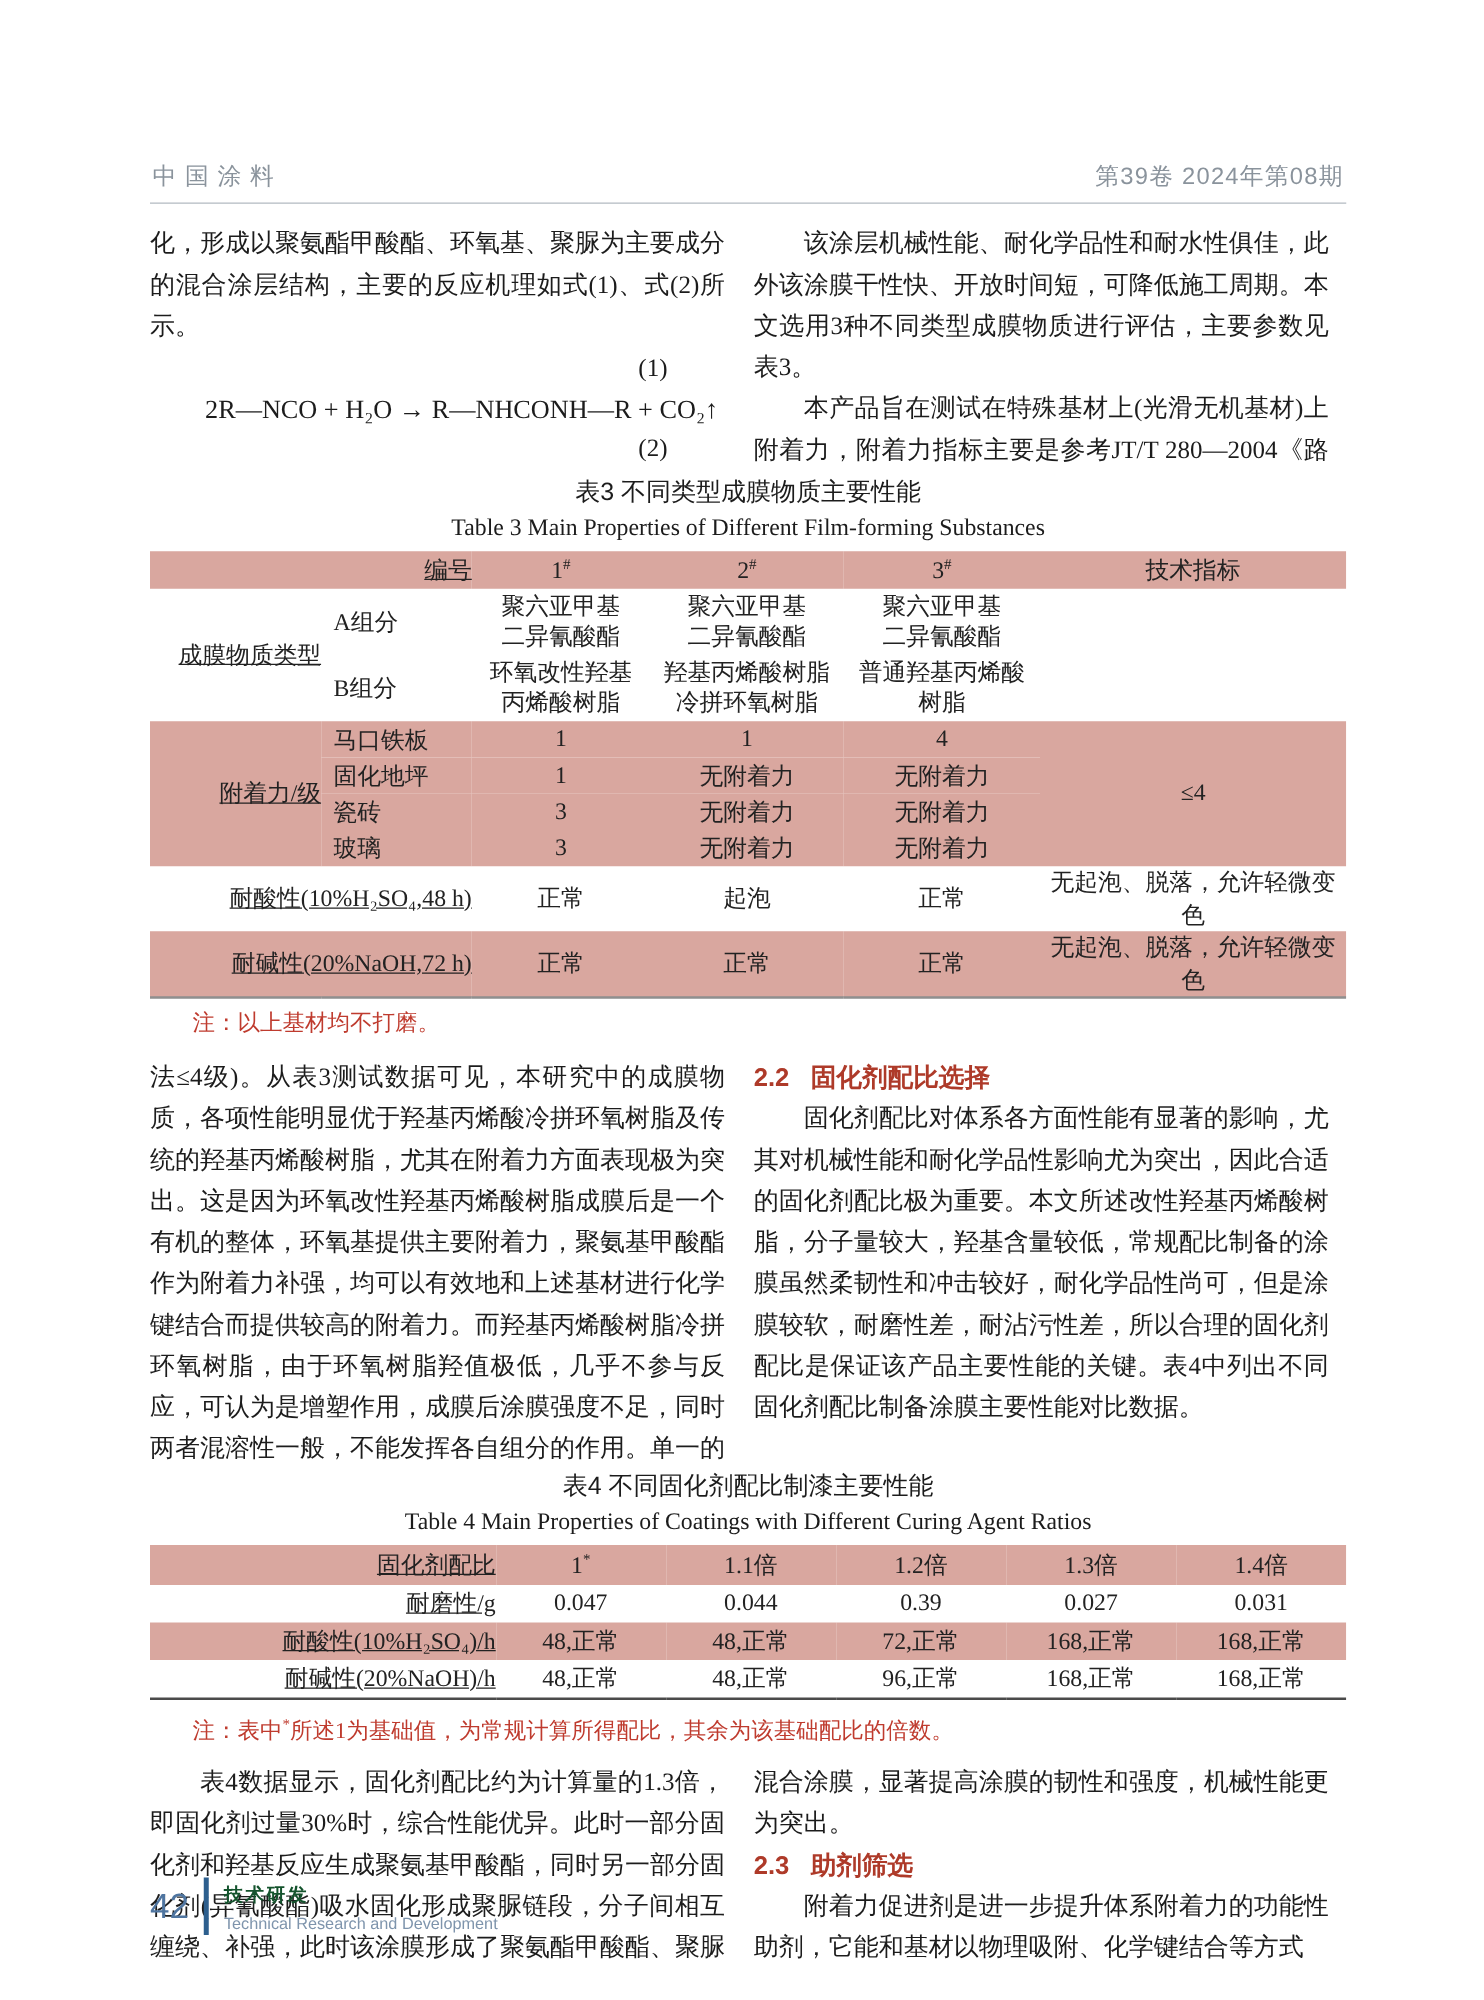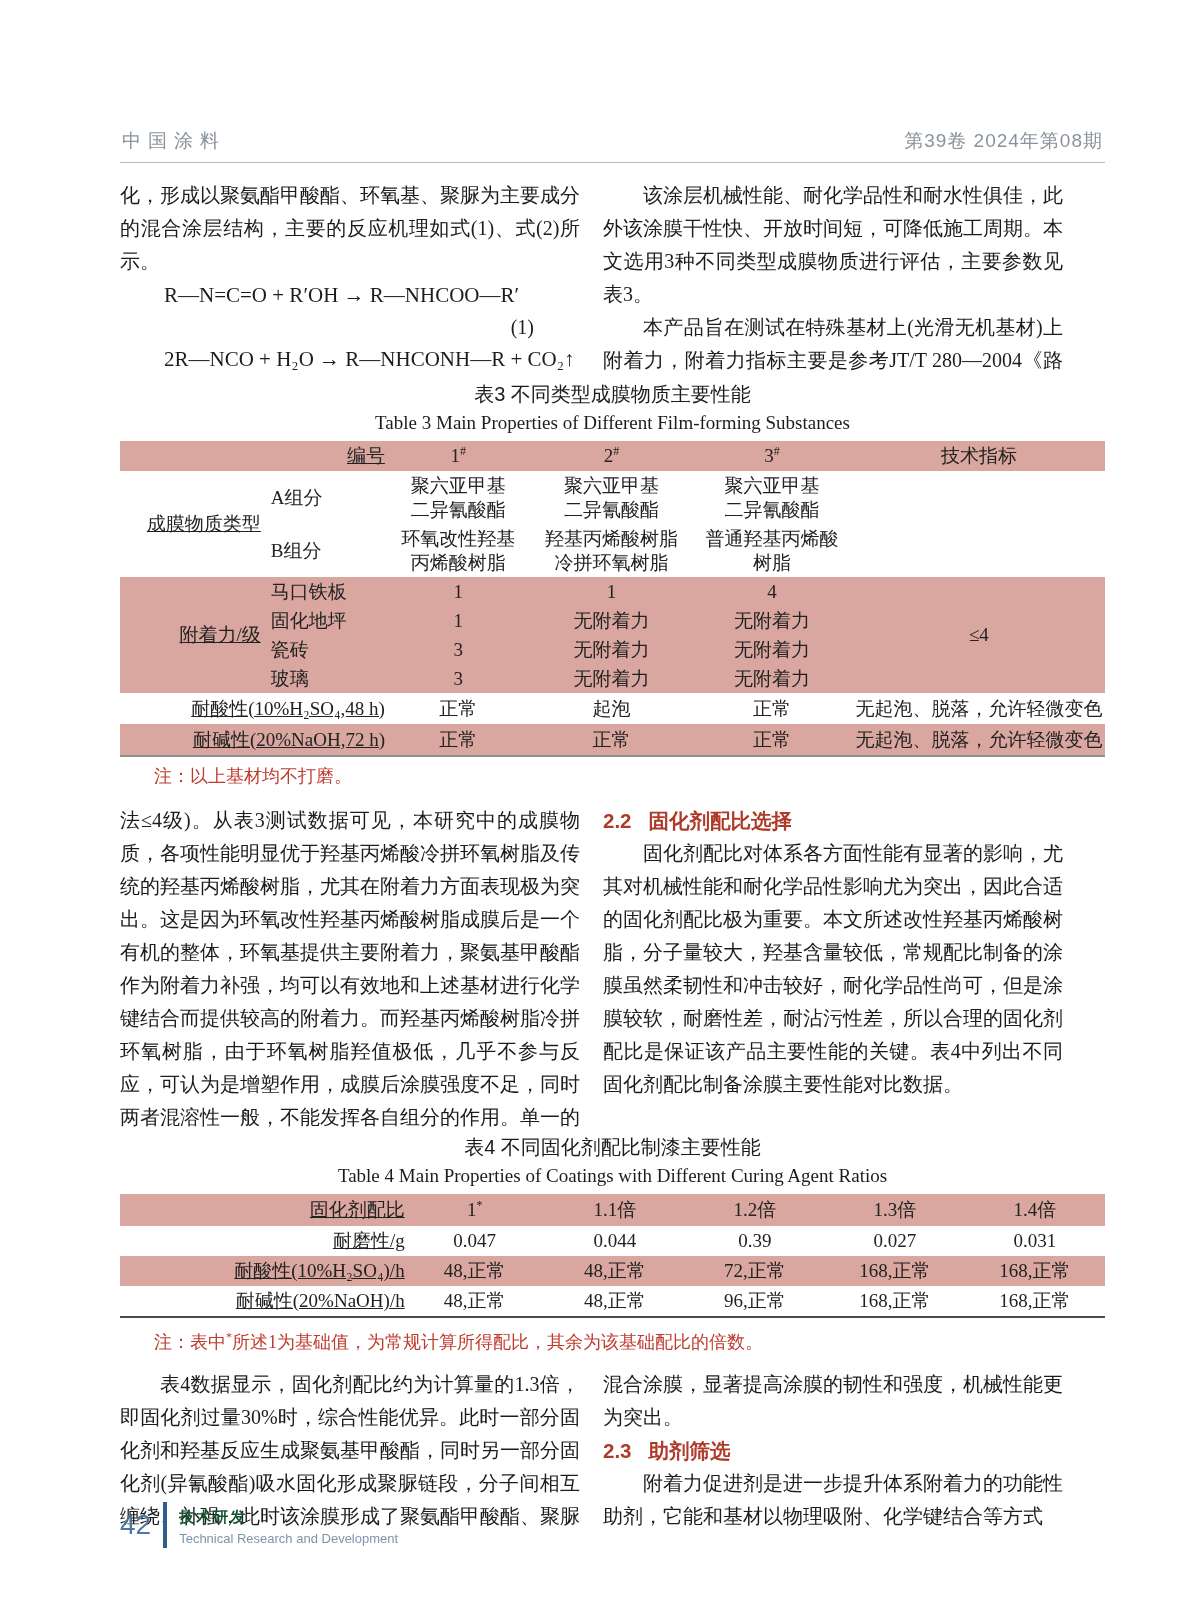"中国涂料" .page { padding: 0 82px 0 120px -> 0 110px 0 120px }
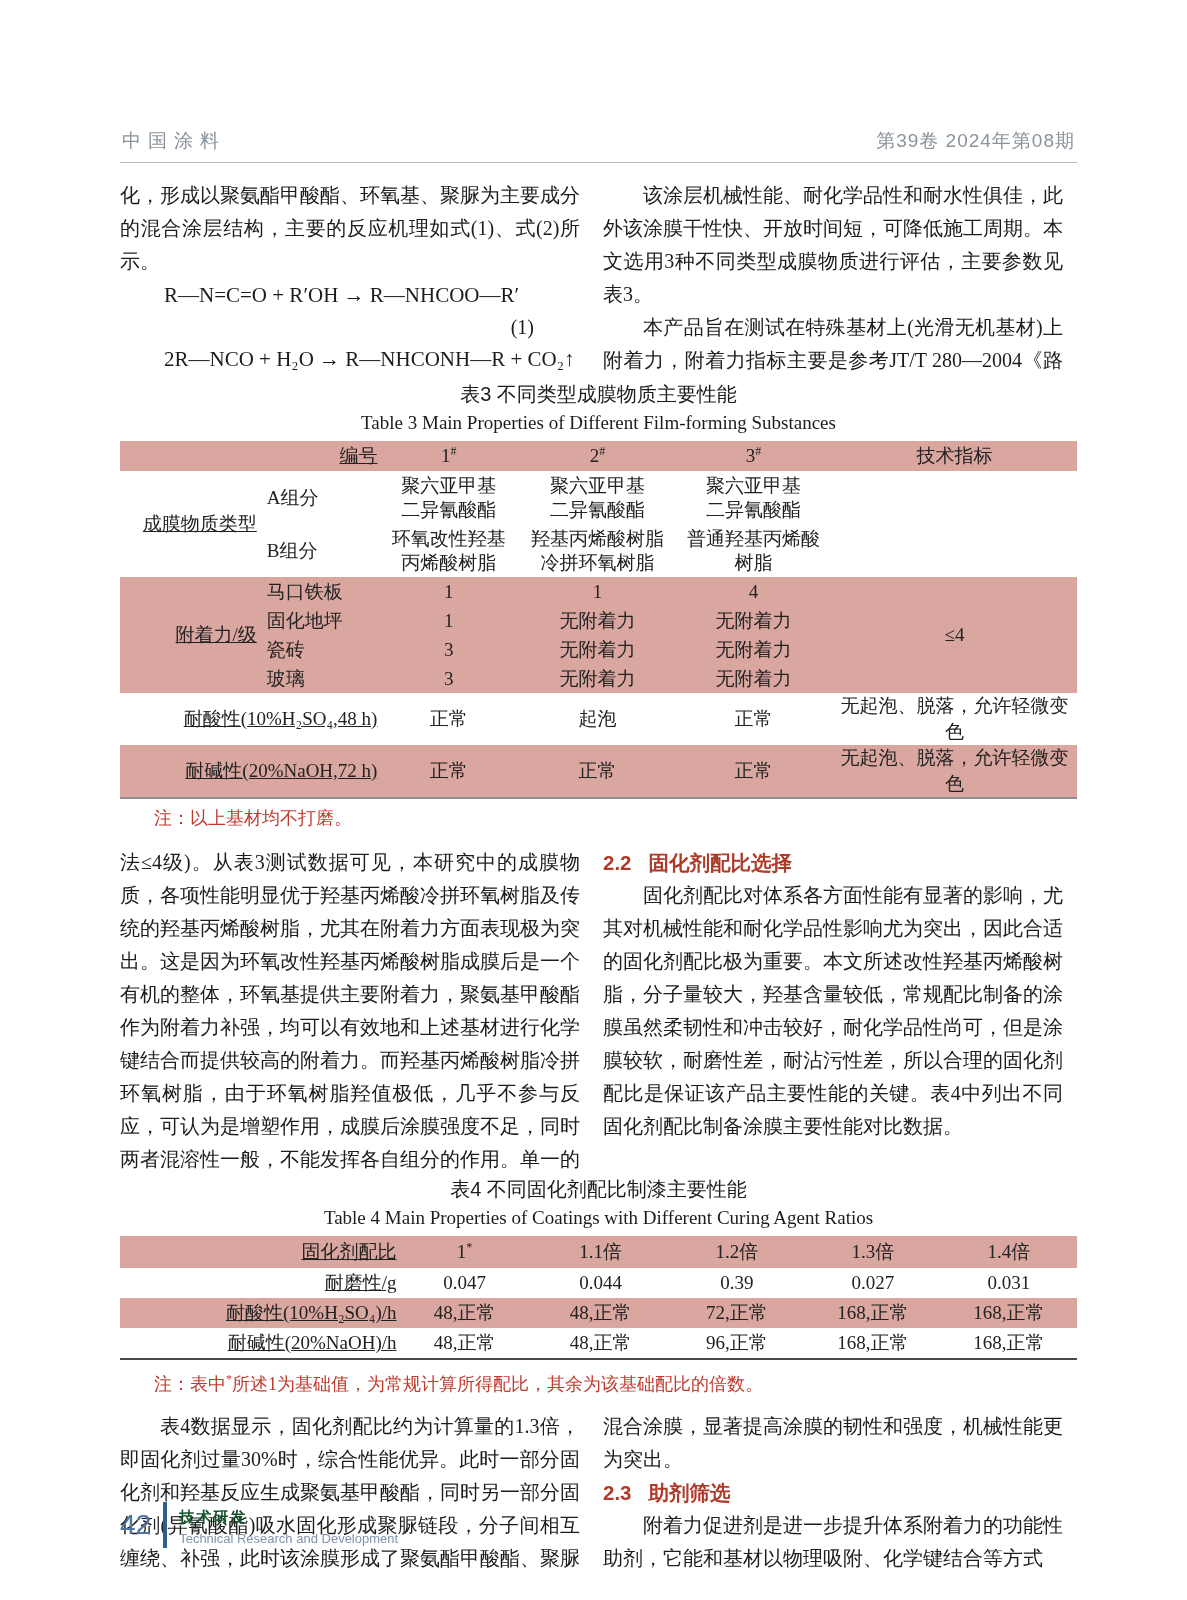"R—N=C=O + R′OH → R—NHCOO—R′" div.eq-line { html: <div>R—N=C=O + R′OH → R—NHCOO—R′</div> -> none }
